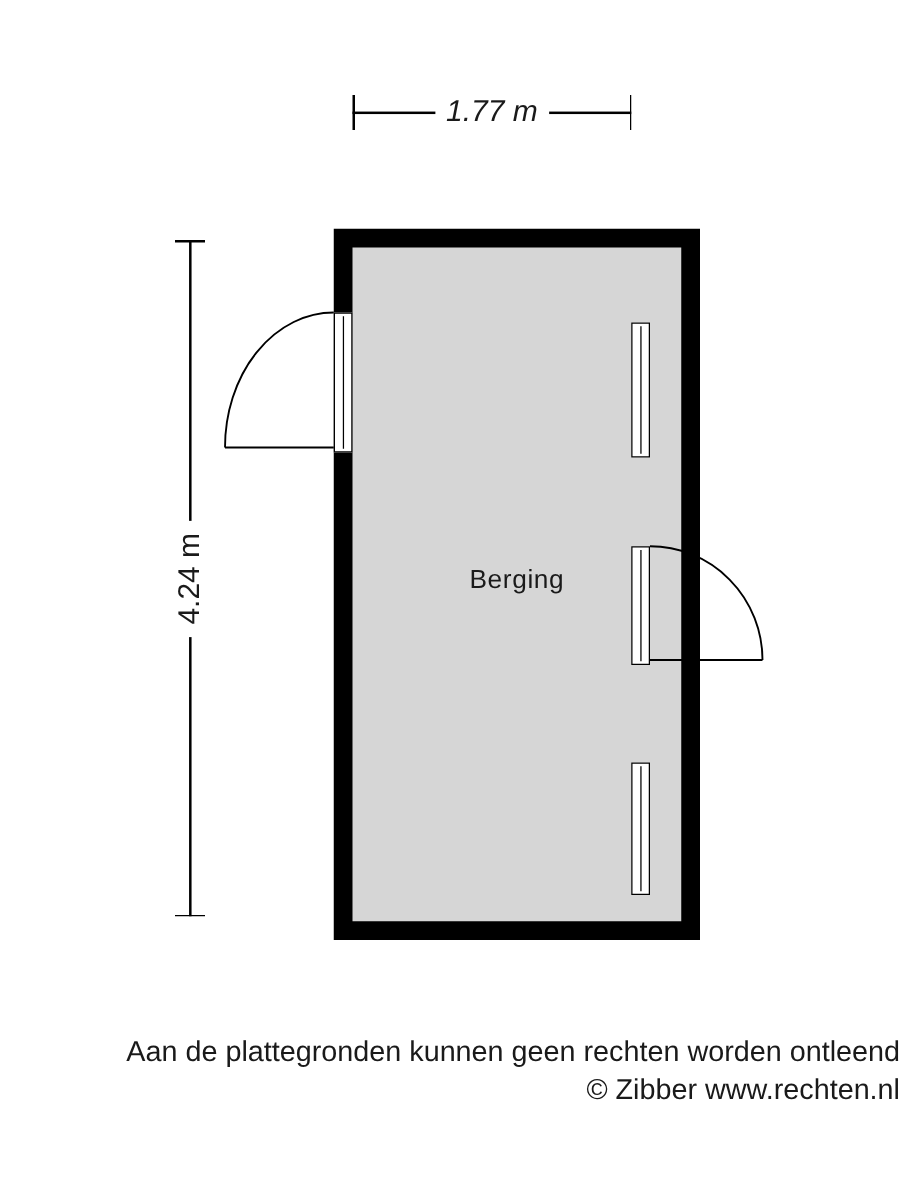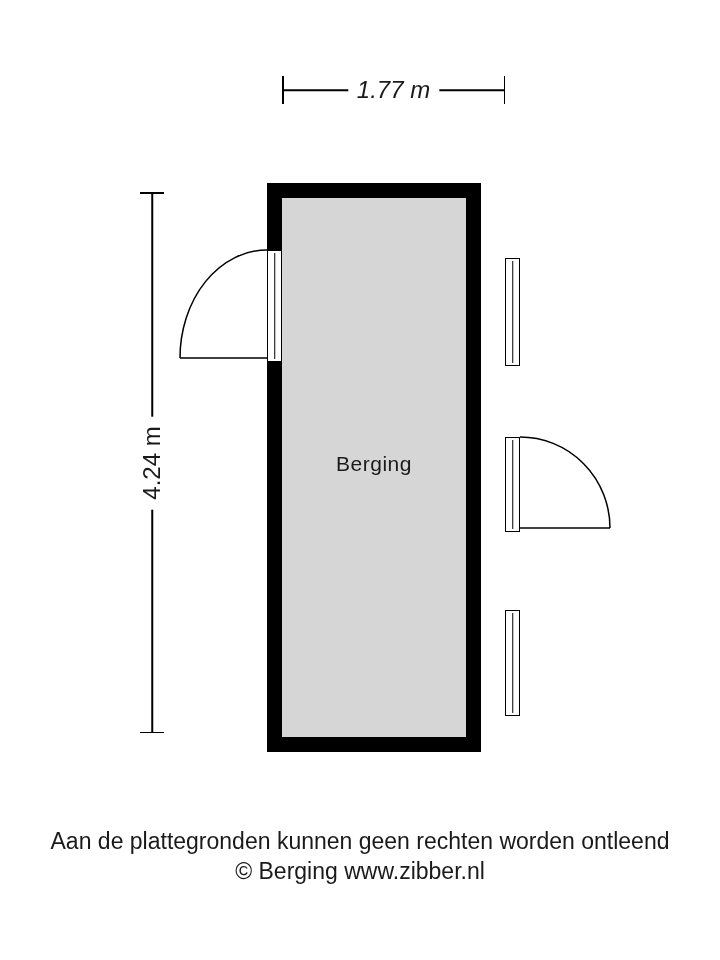"Berging" .room { width: 214px -> 293px }
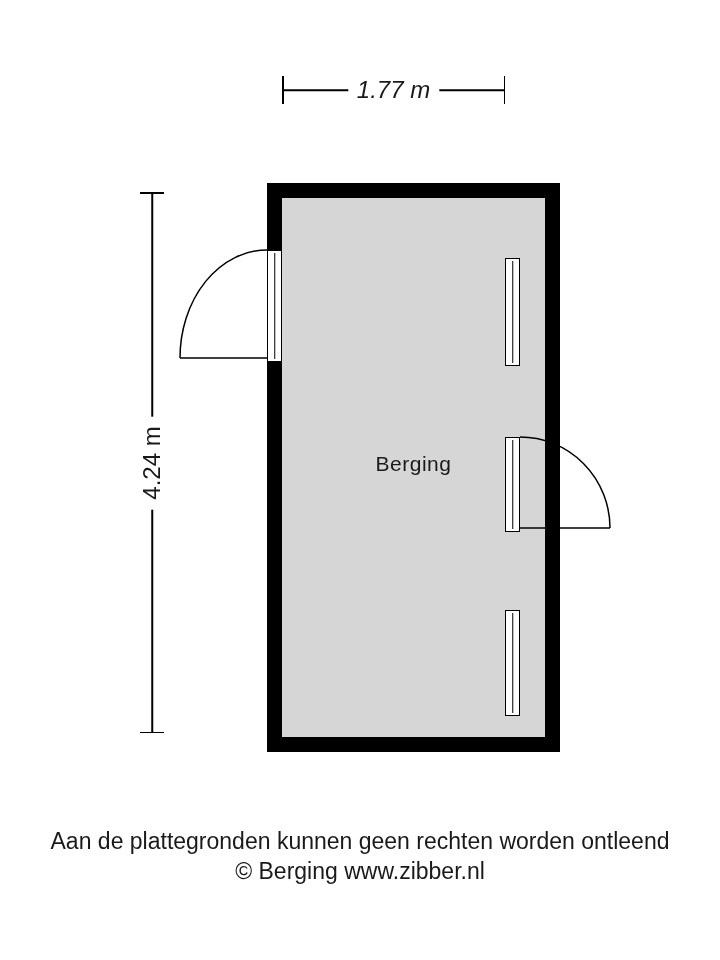"Aan de plattegronden kunnen geen" .footer { text-align: center -> right }
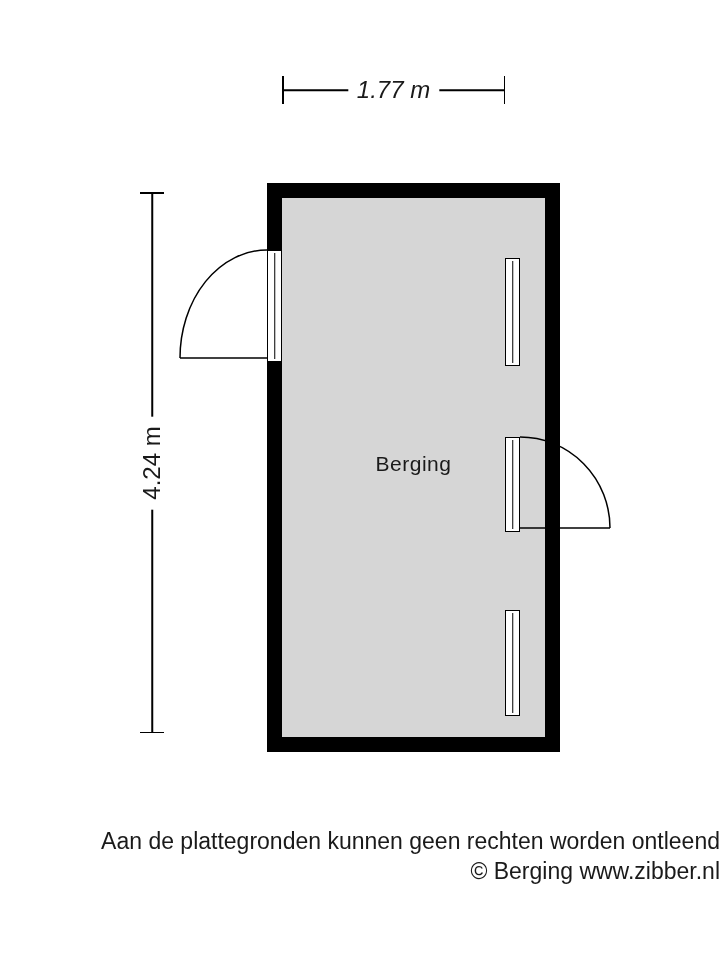"© Berging www.zibber.nl" div.footer-line2 { text: Berging www.zibber.nl -> Zibber www.rechten.nl }
